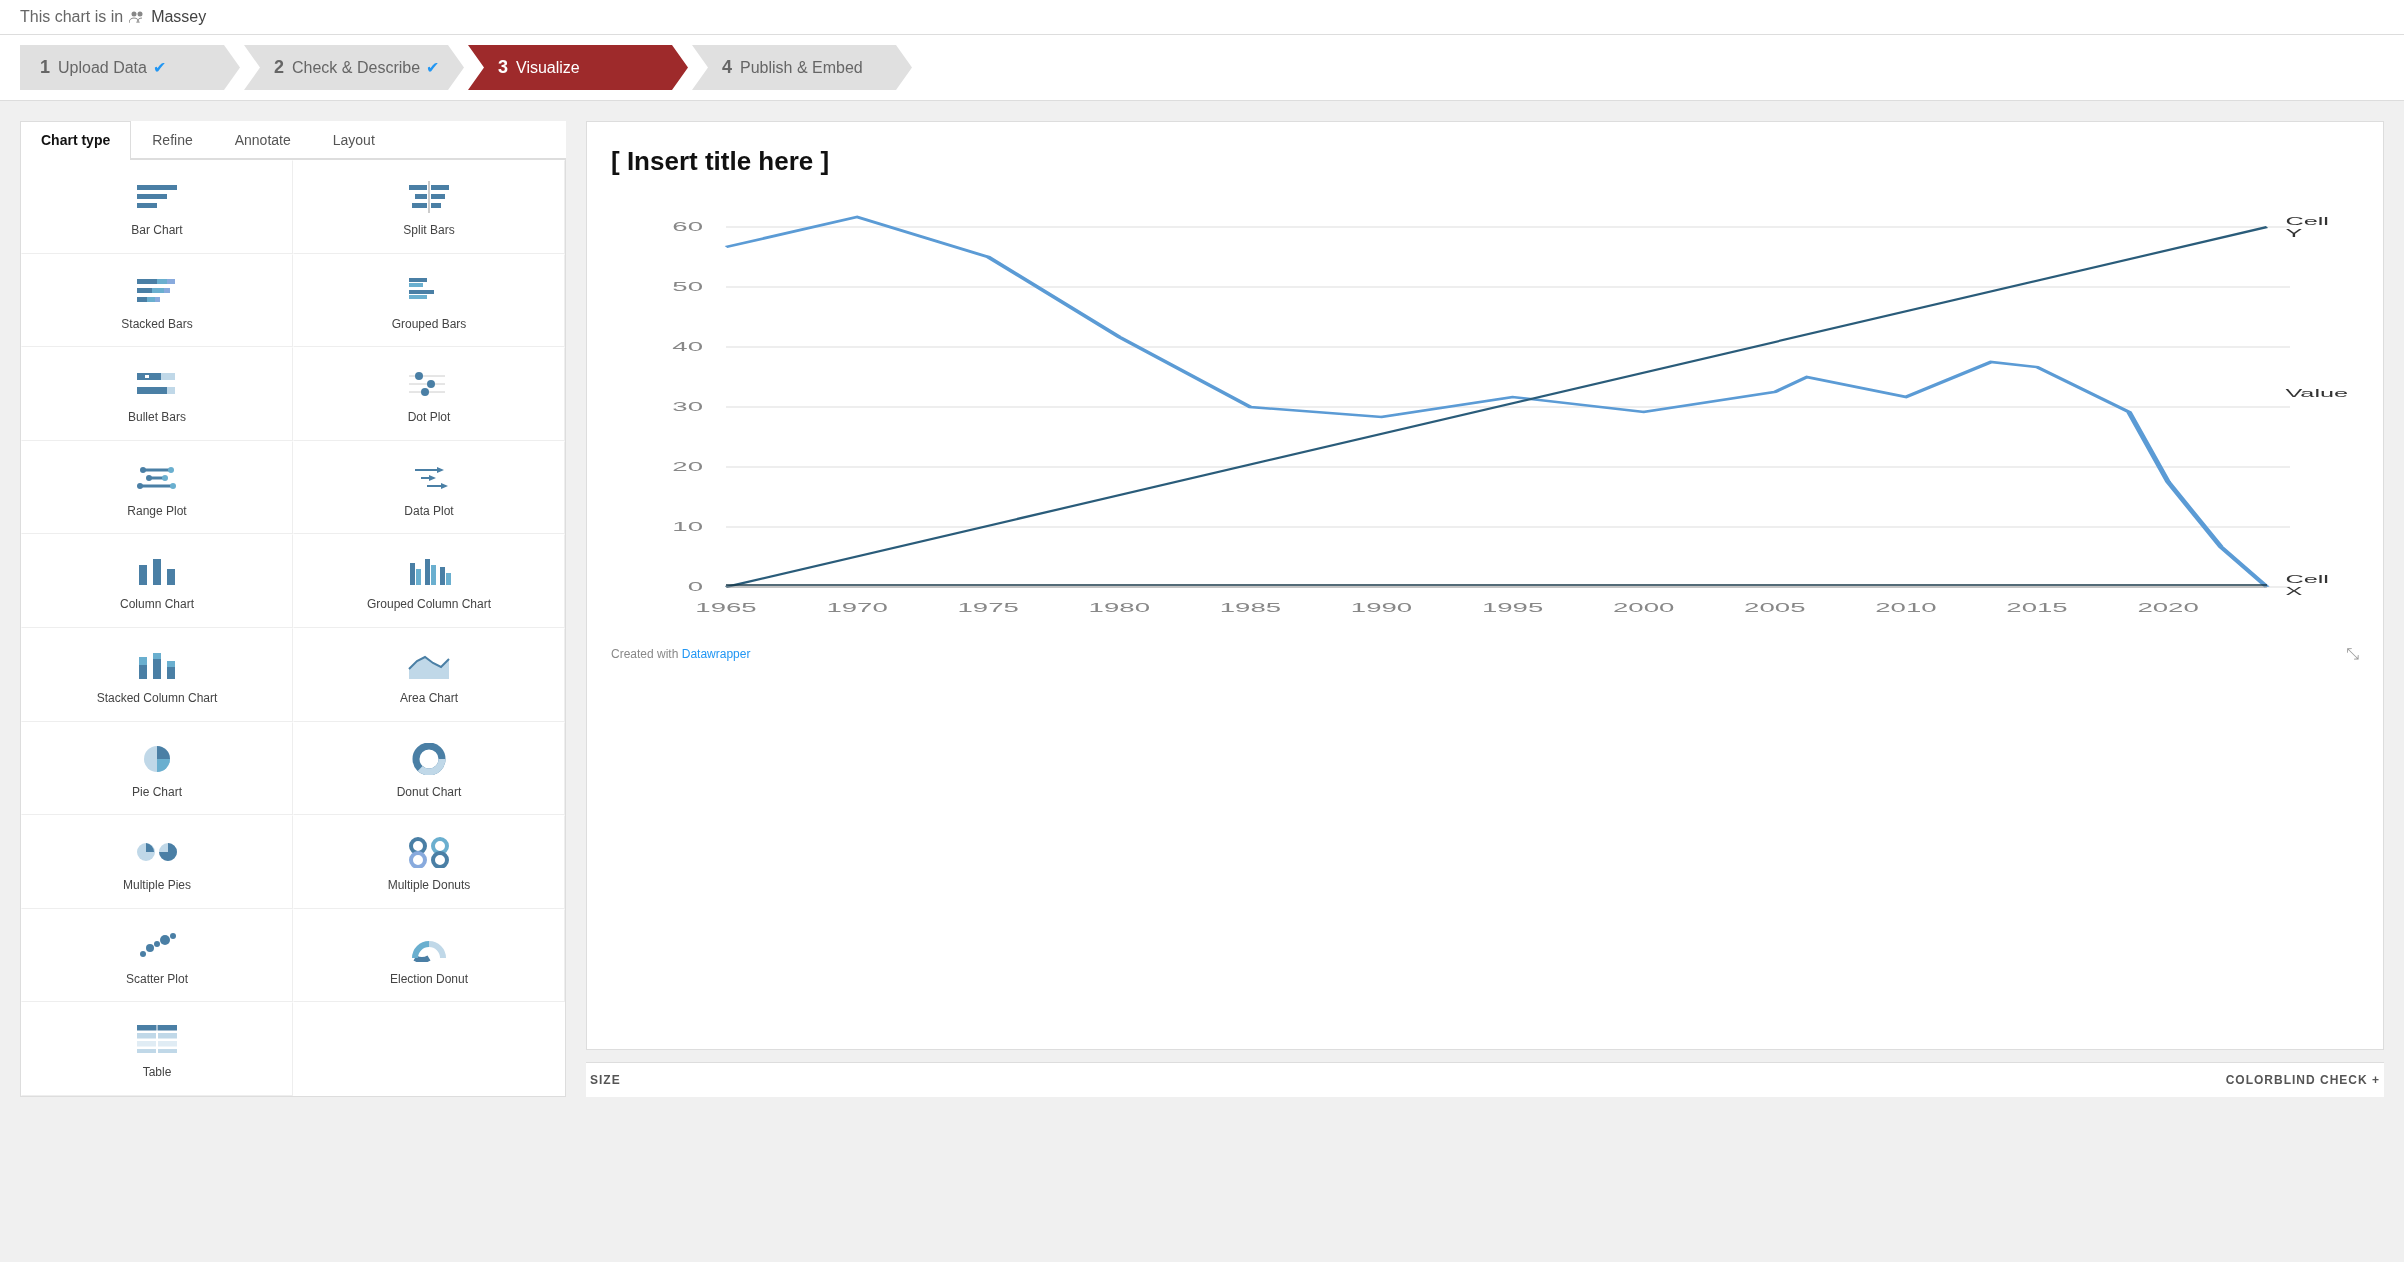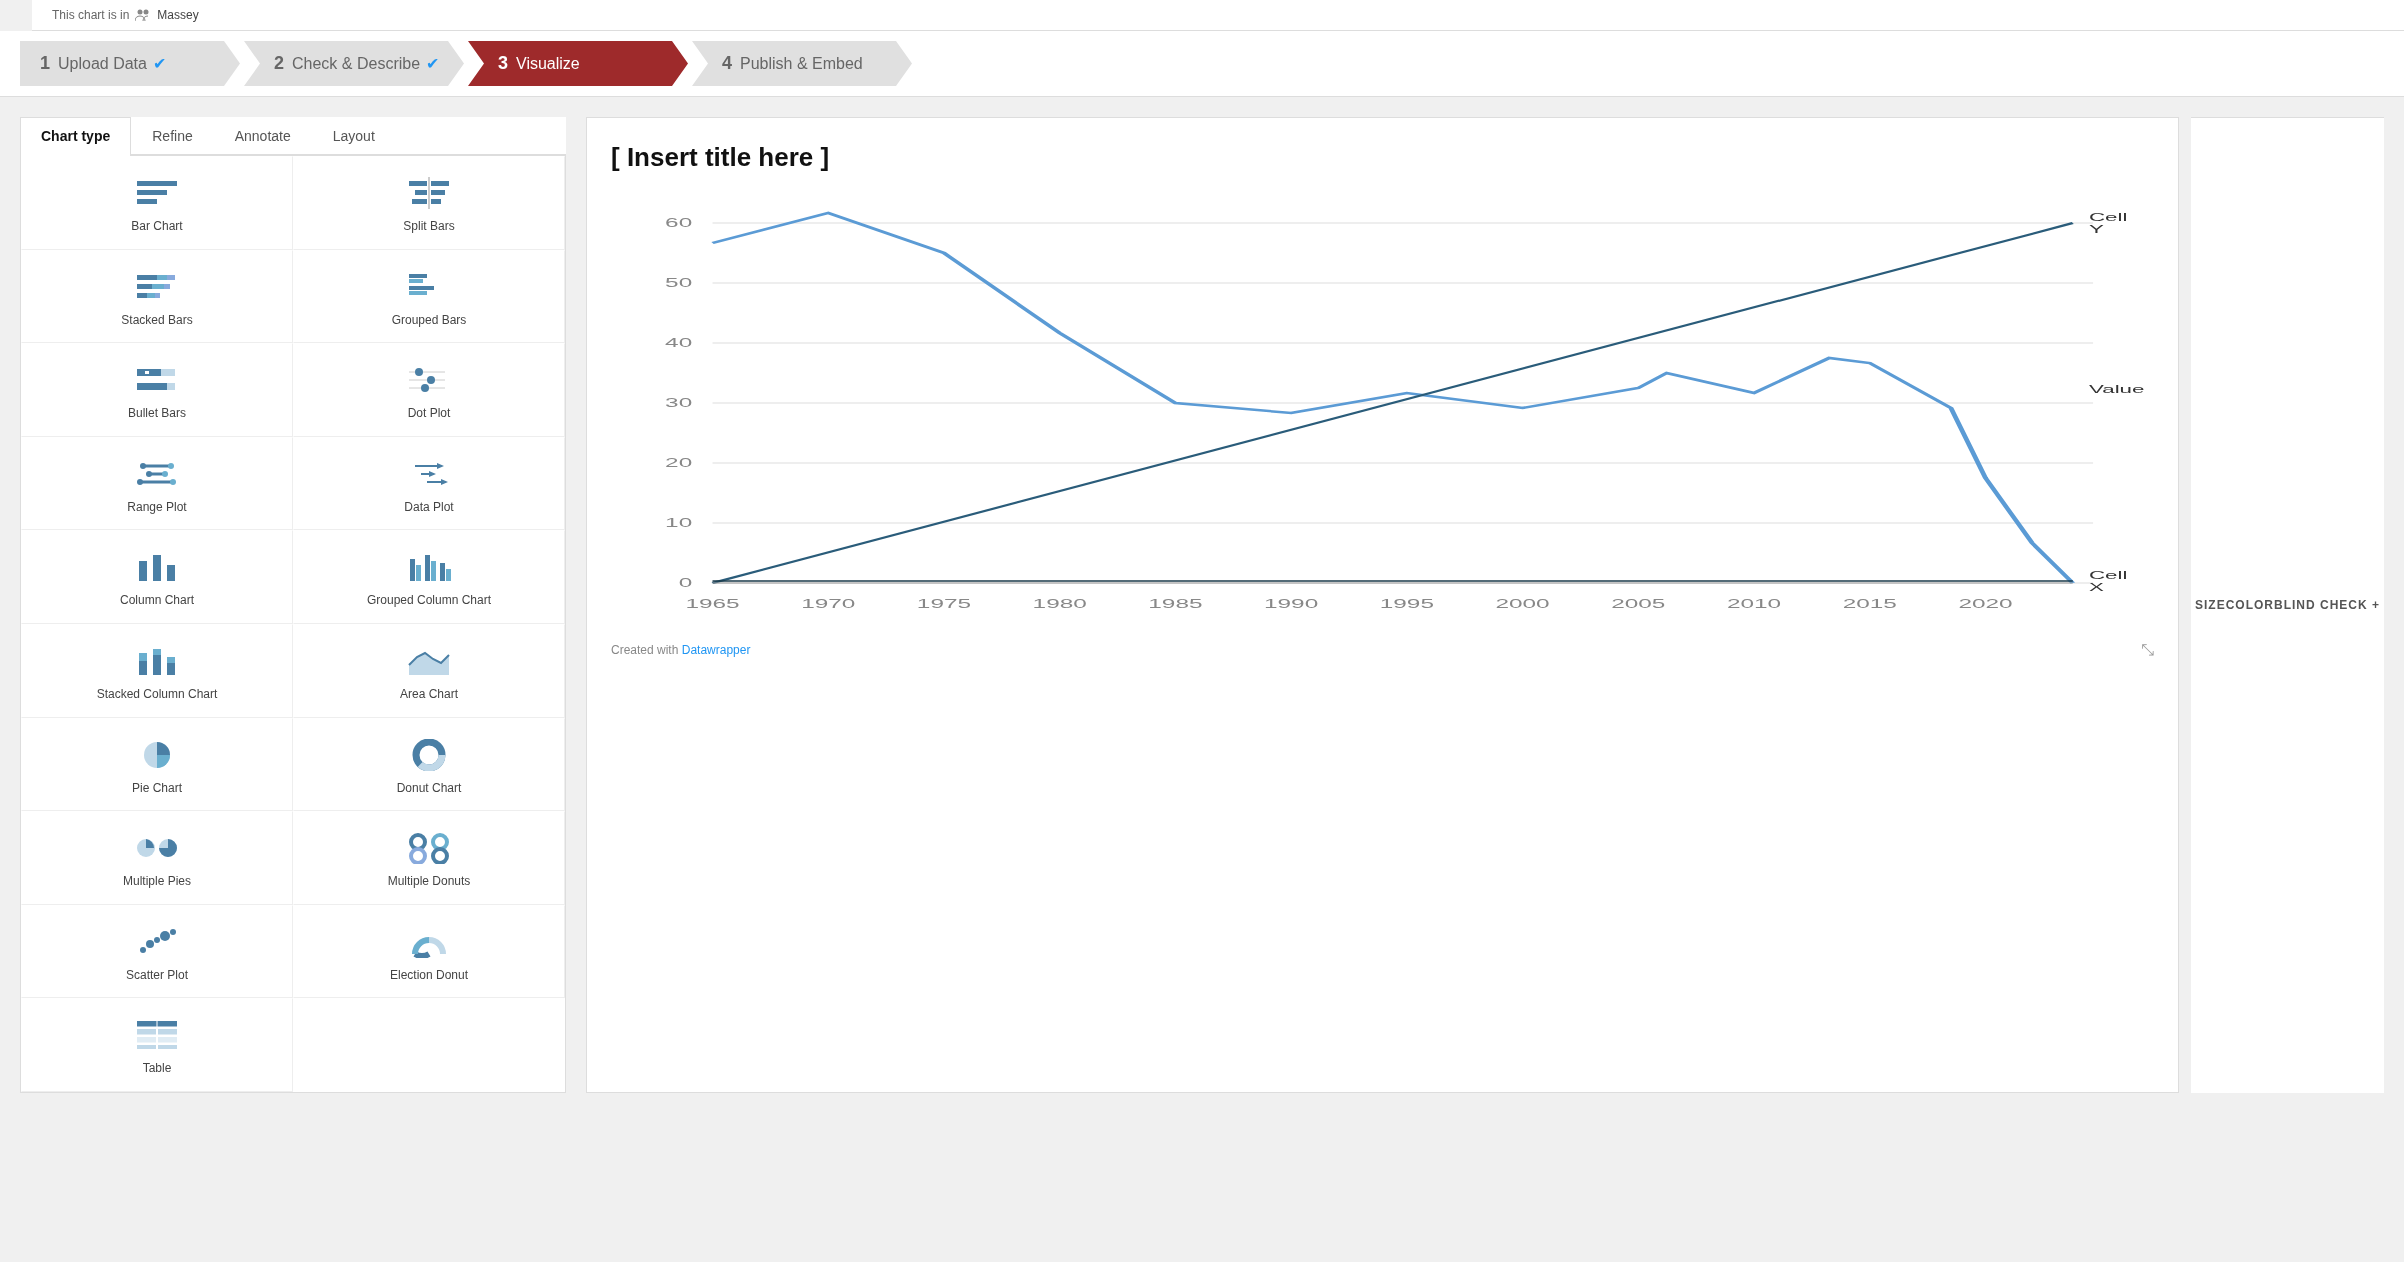"This chart is in" .top-bar { font-size: 12px -> 16px; margin-left: 32px -> none }
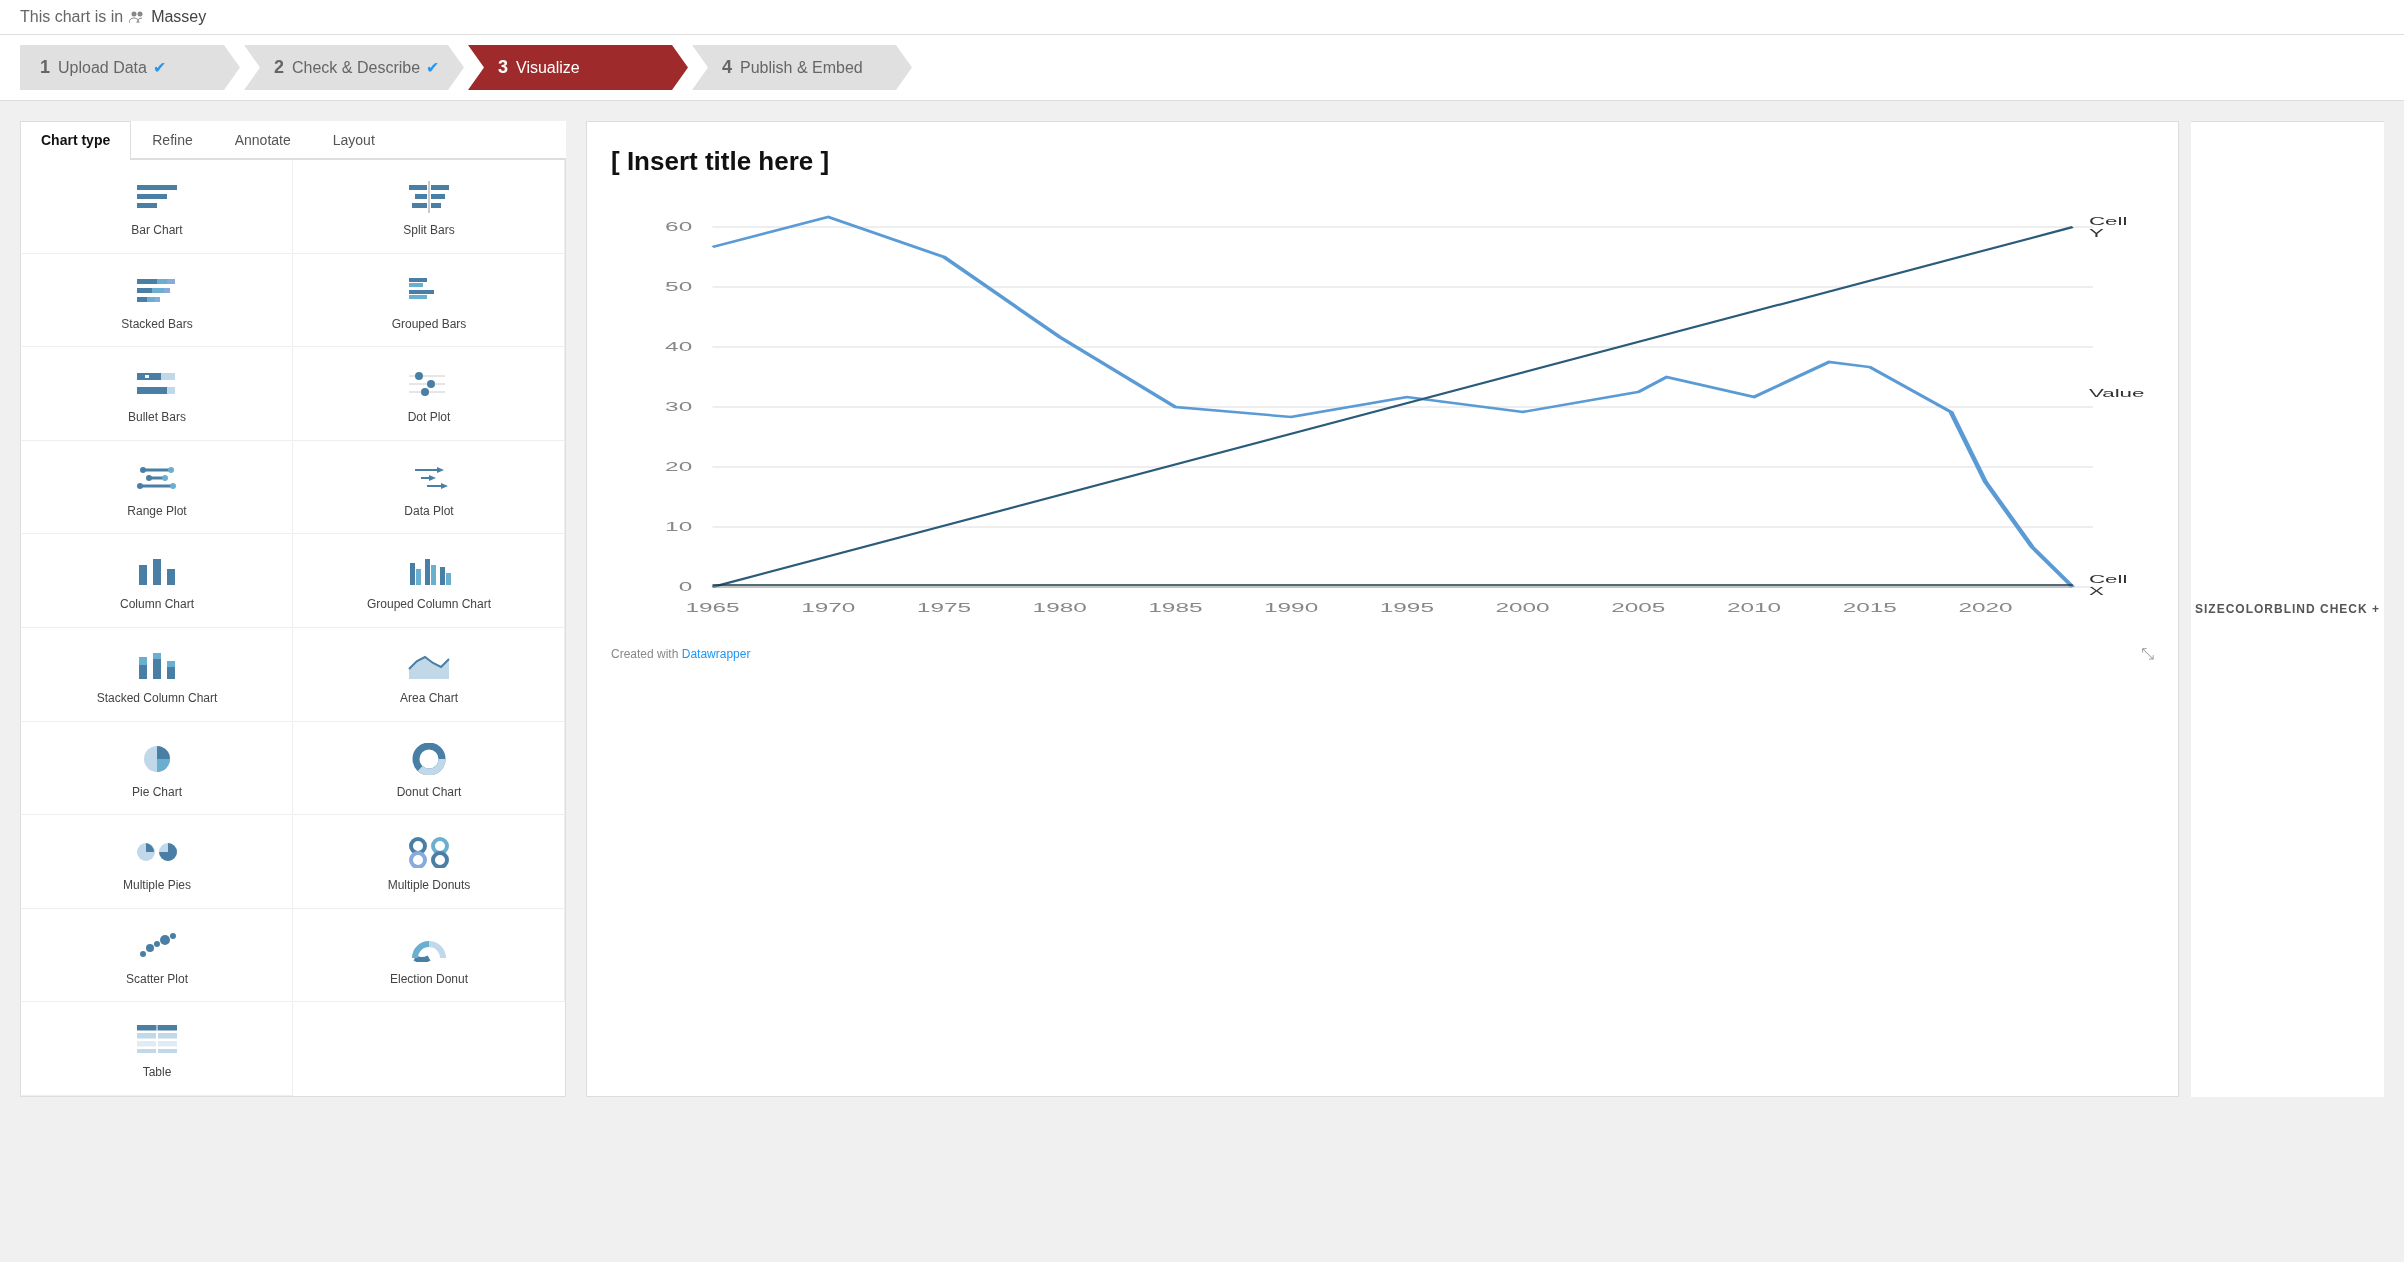"[ Insert title here ]" .right-panel { flex-direction: row -> column }
